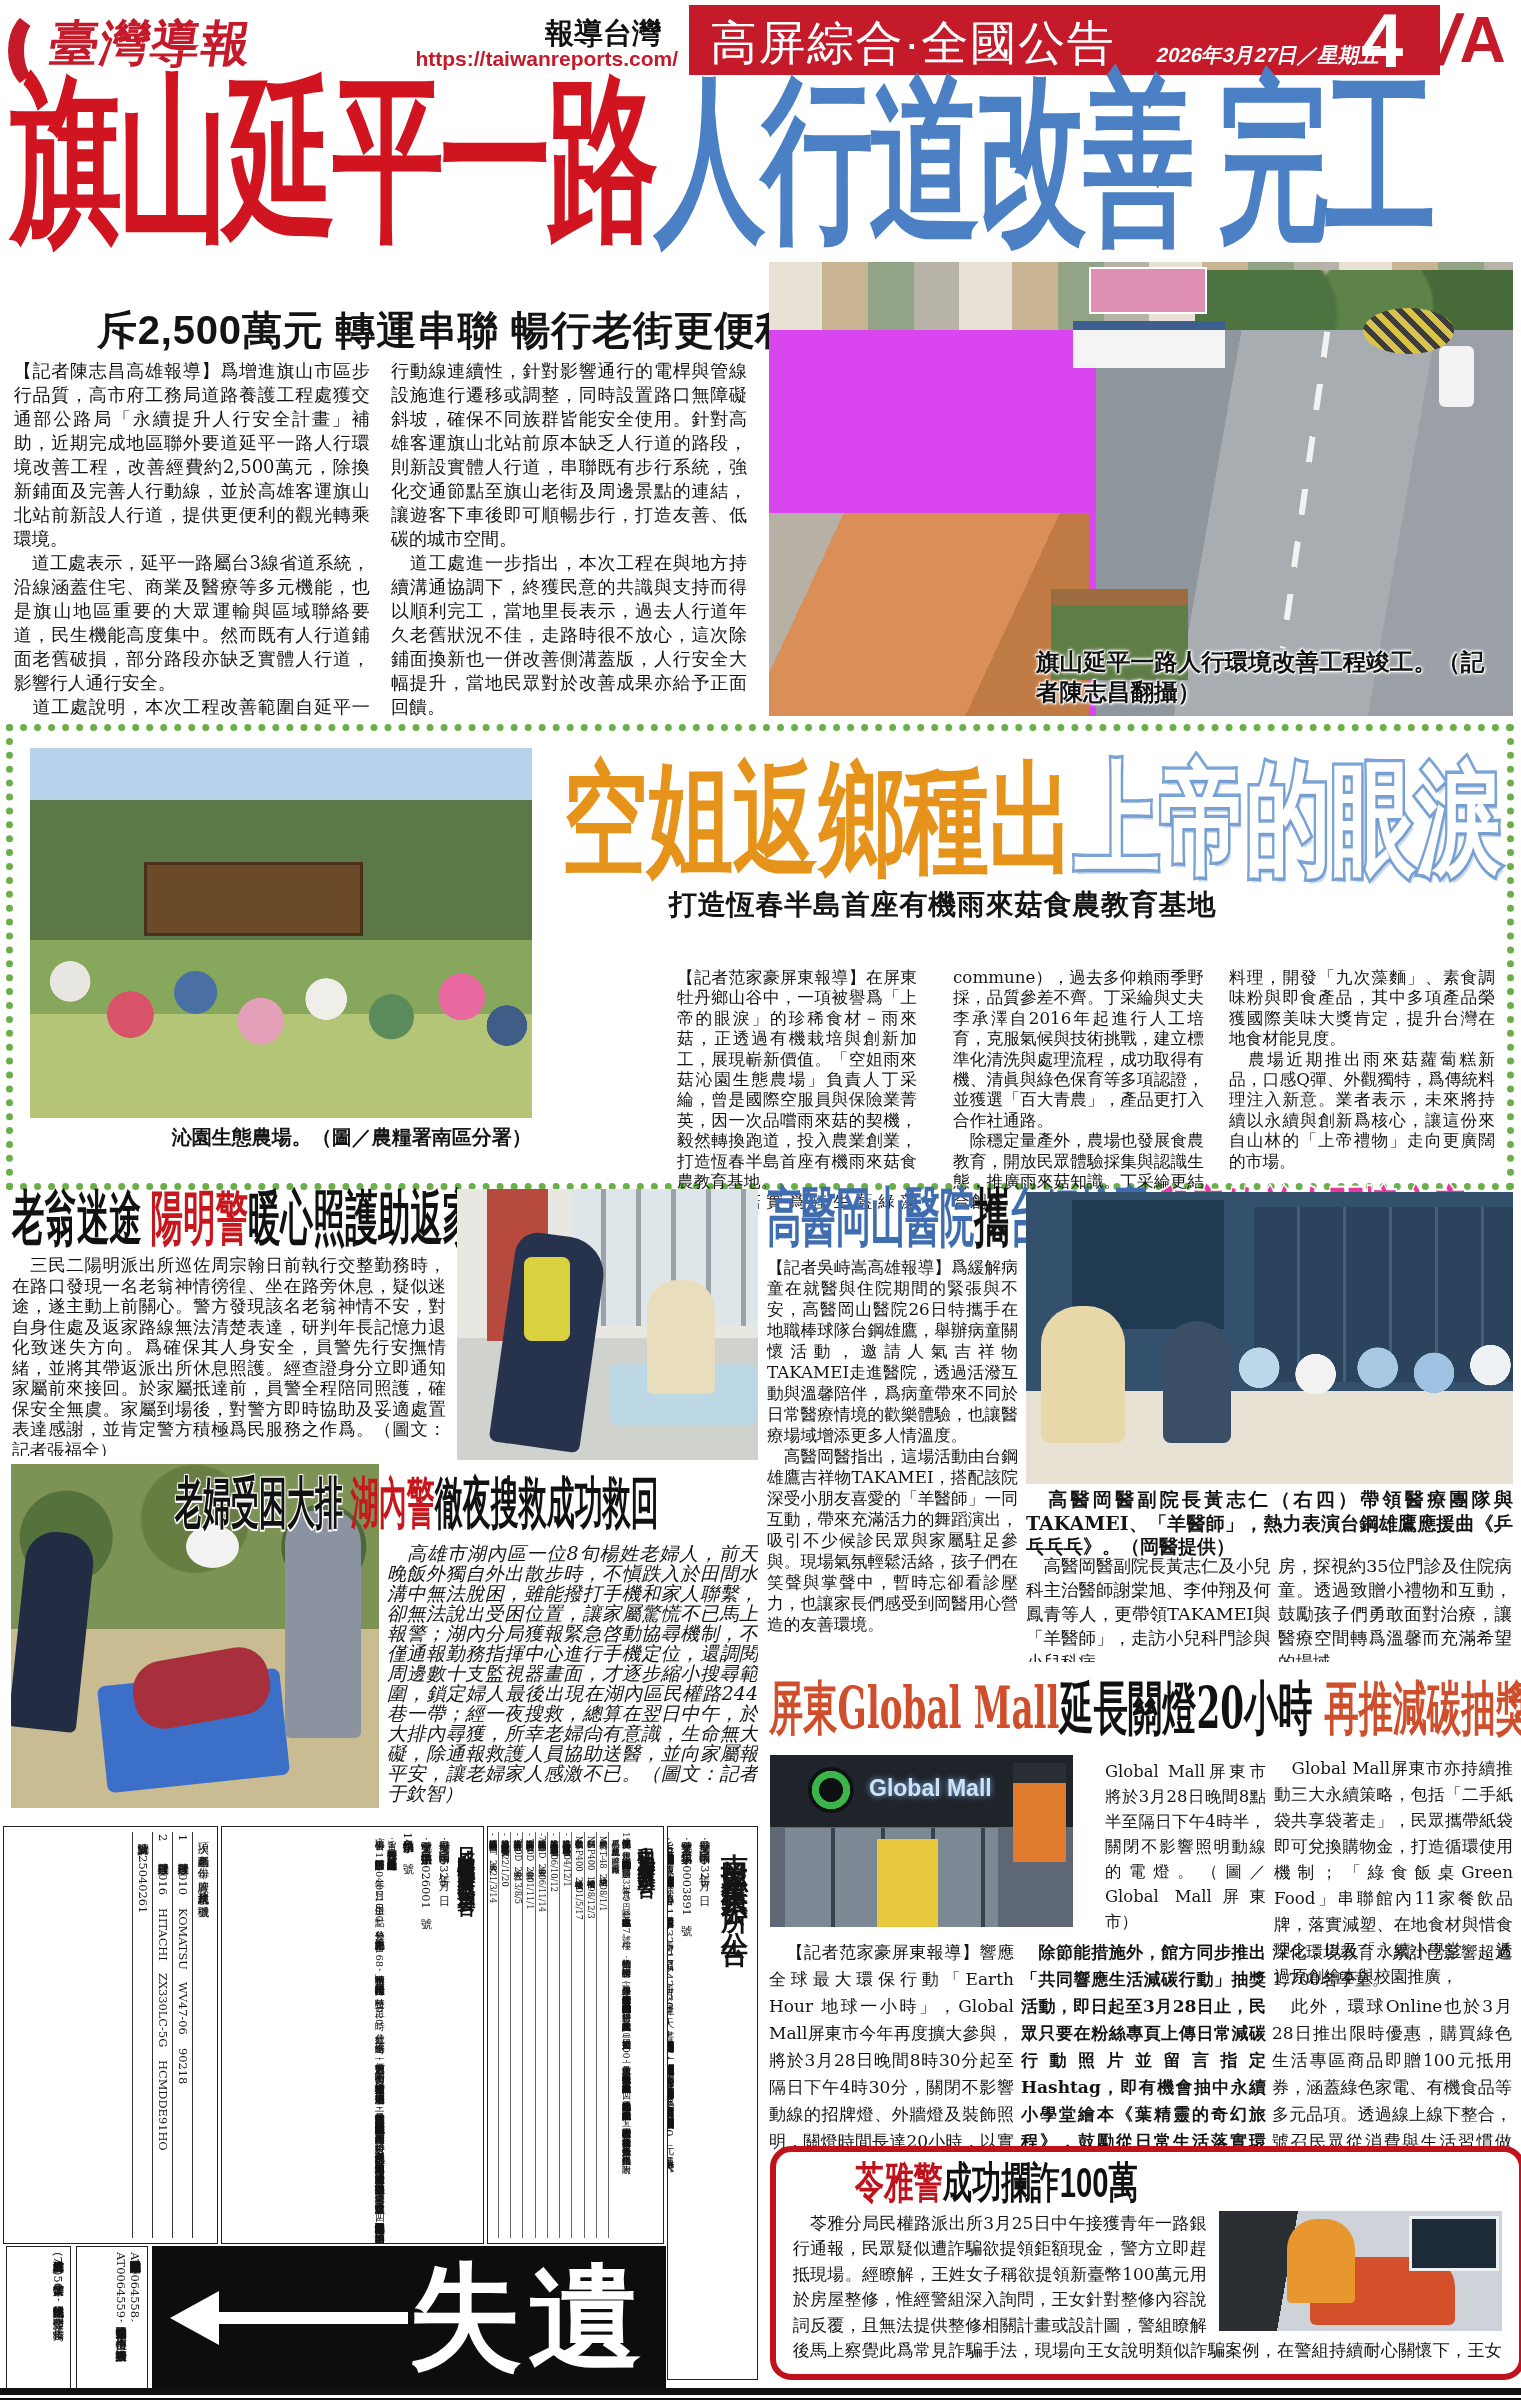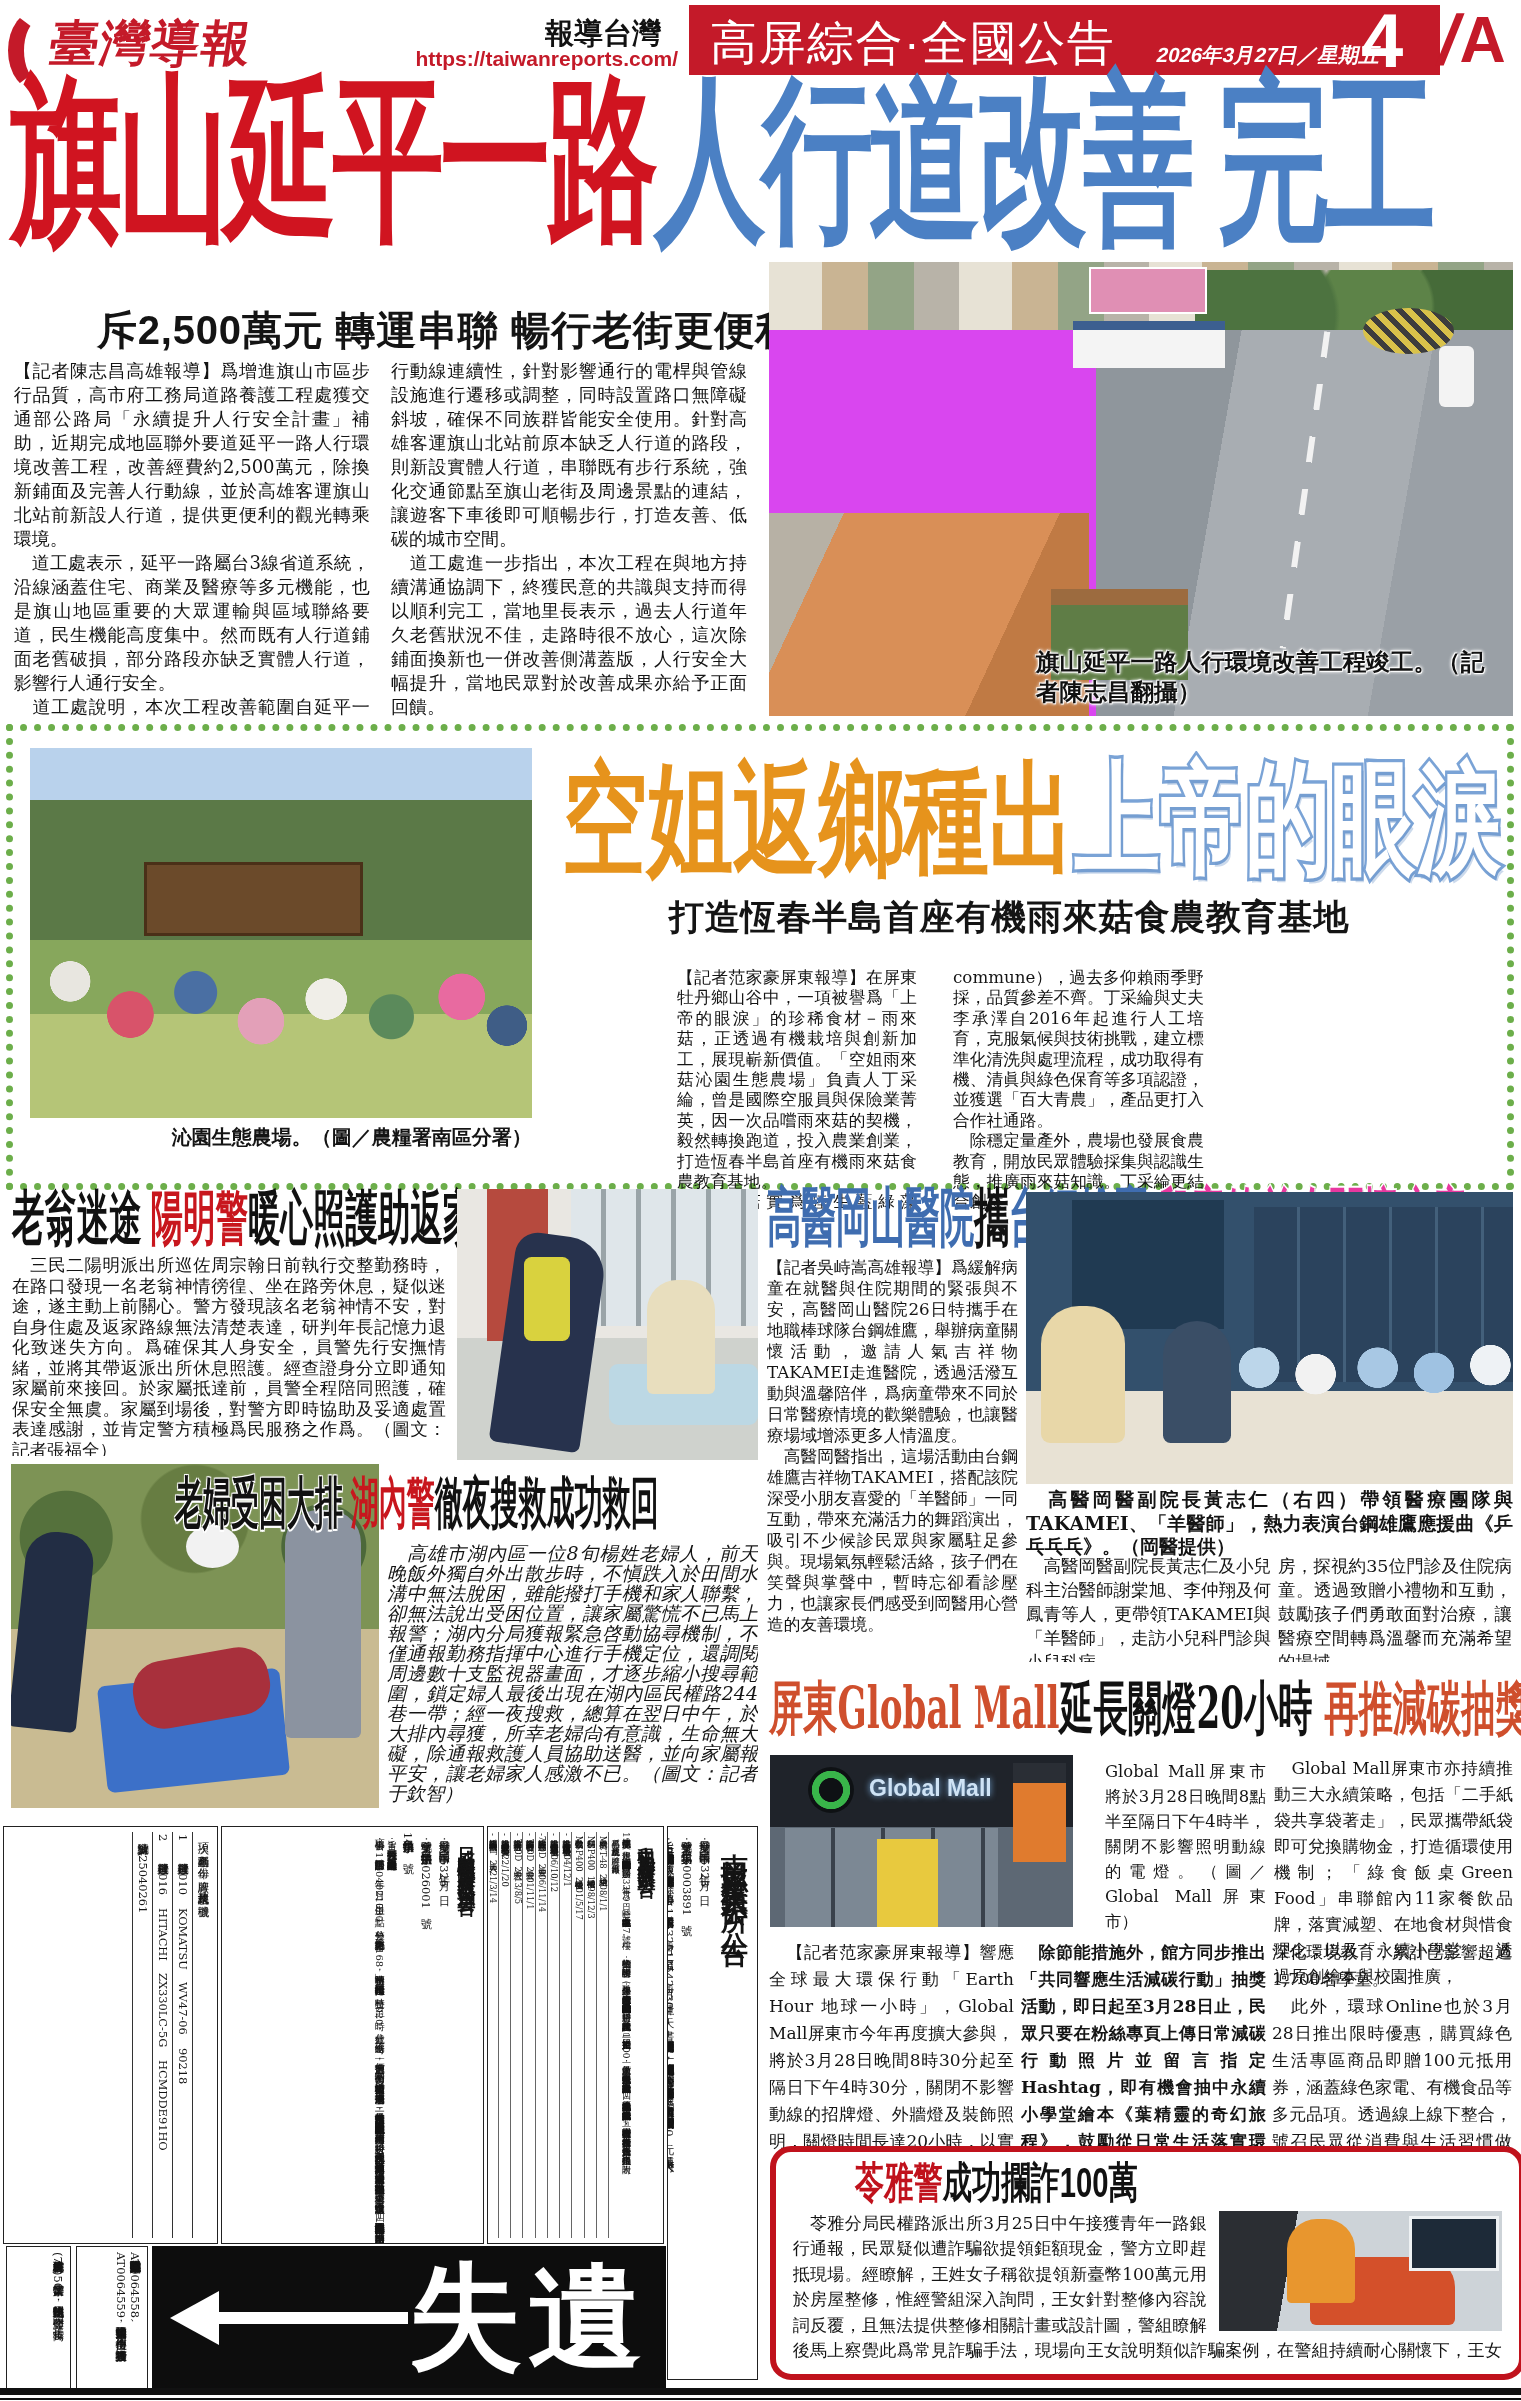"打造恆春半島首座有機雨來菇食農教育基地" .mush-subhead { font-size: 35px -> 28px; top: 163px -> 155px }
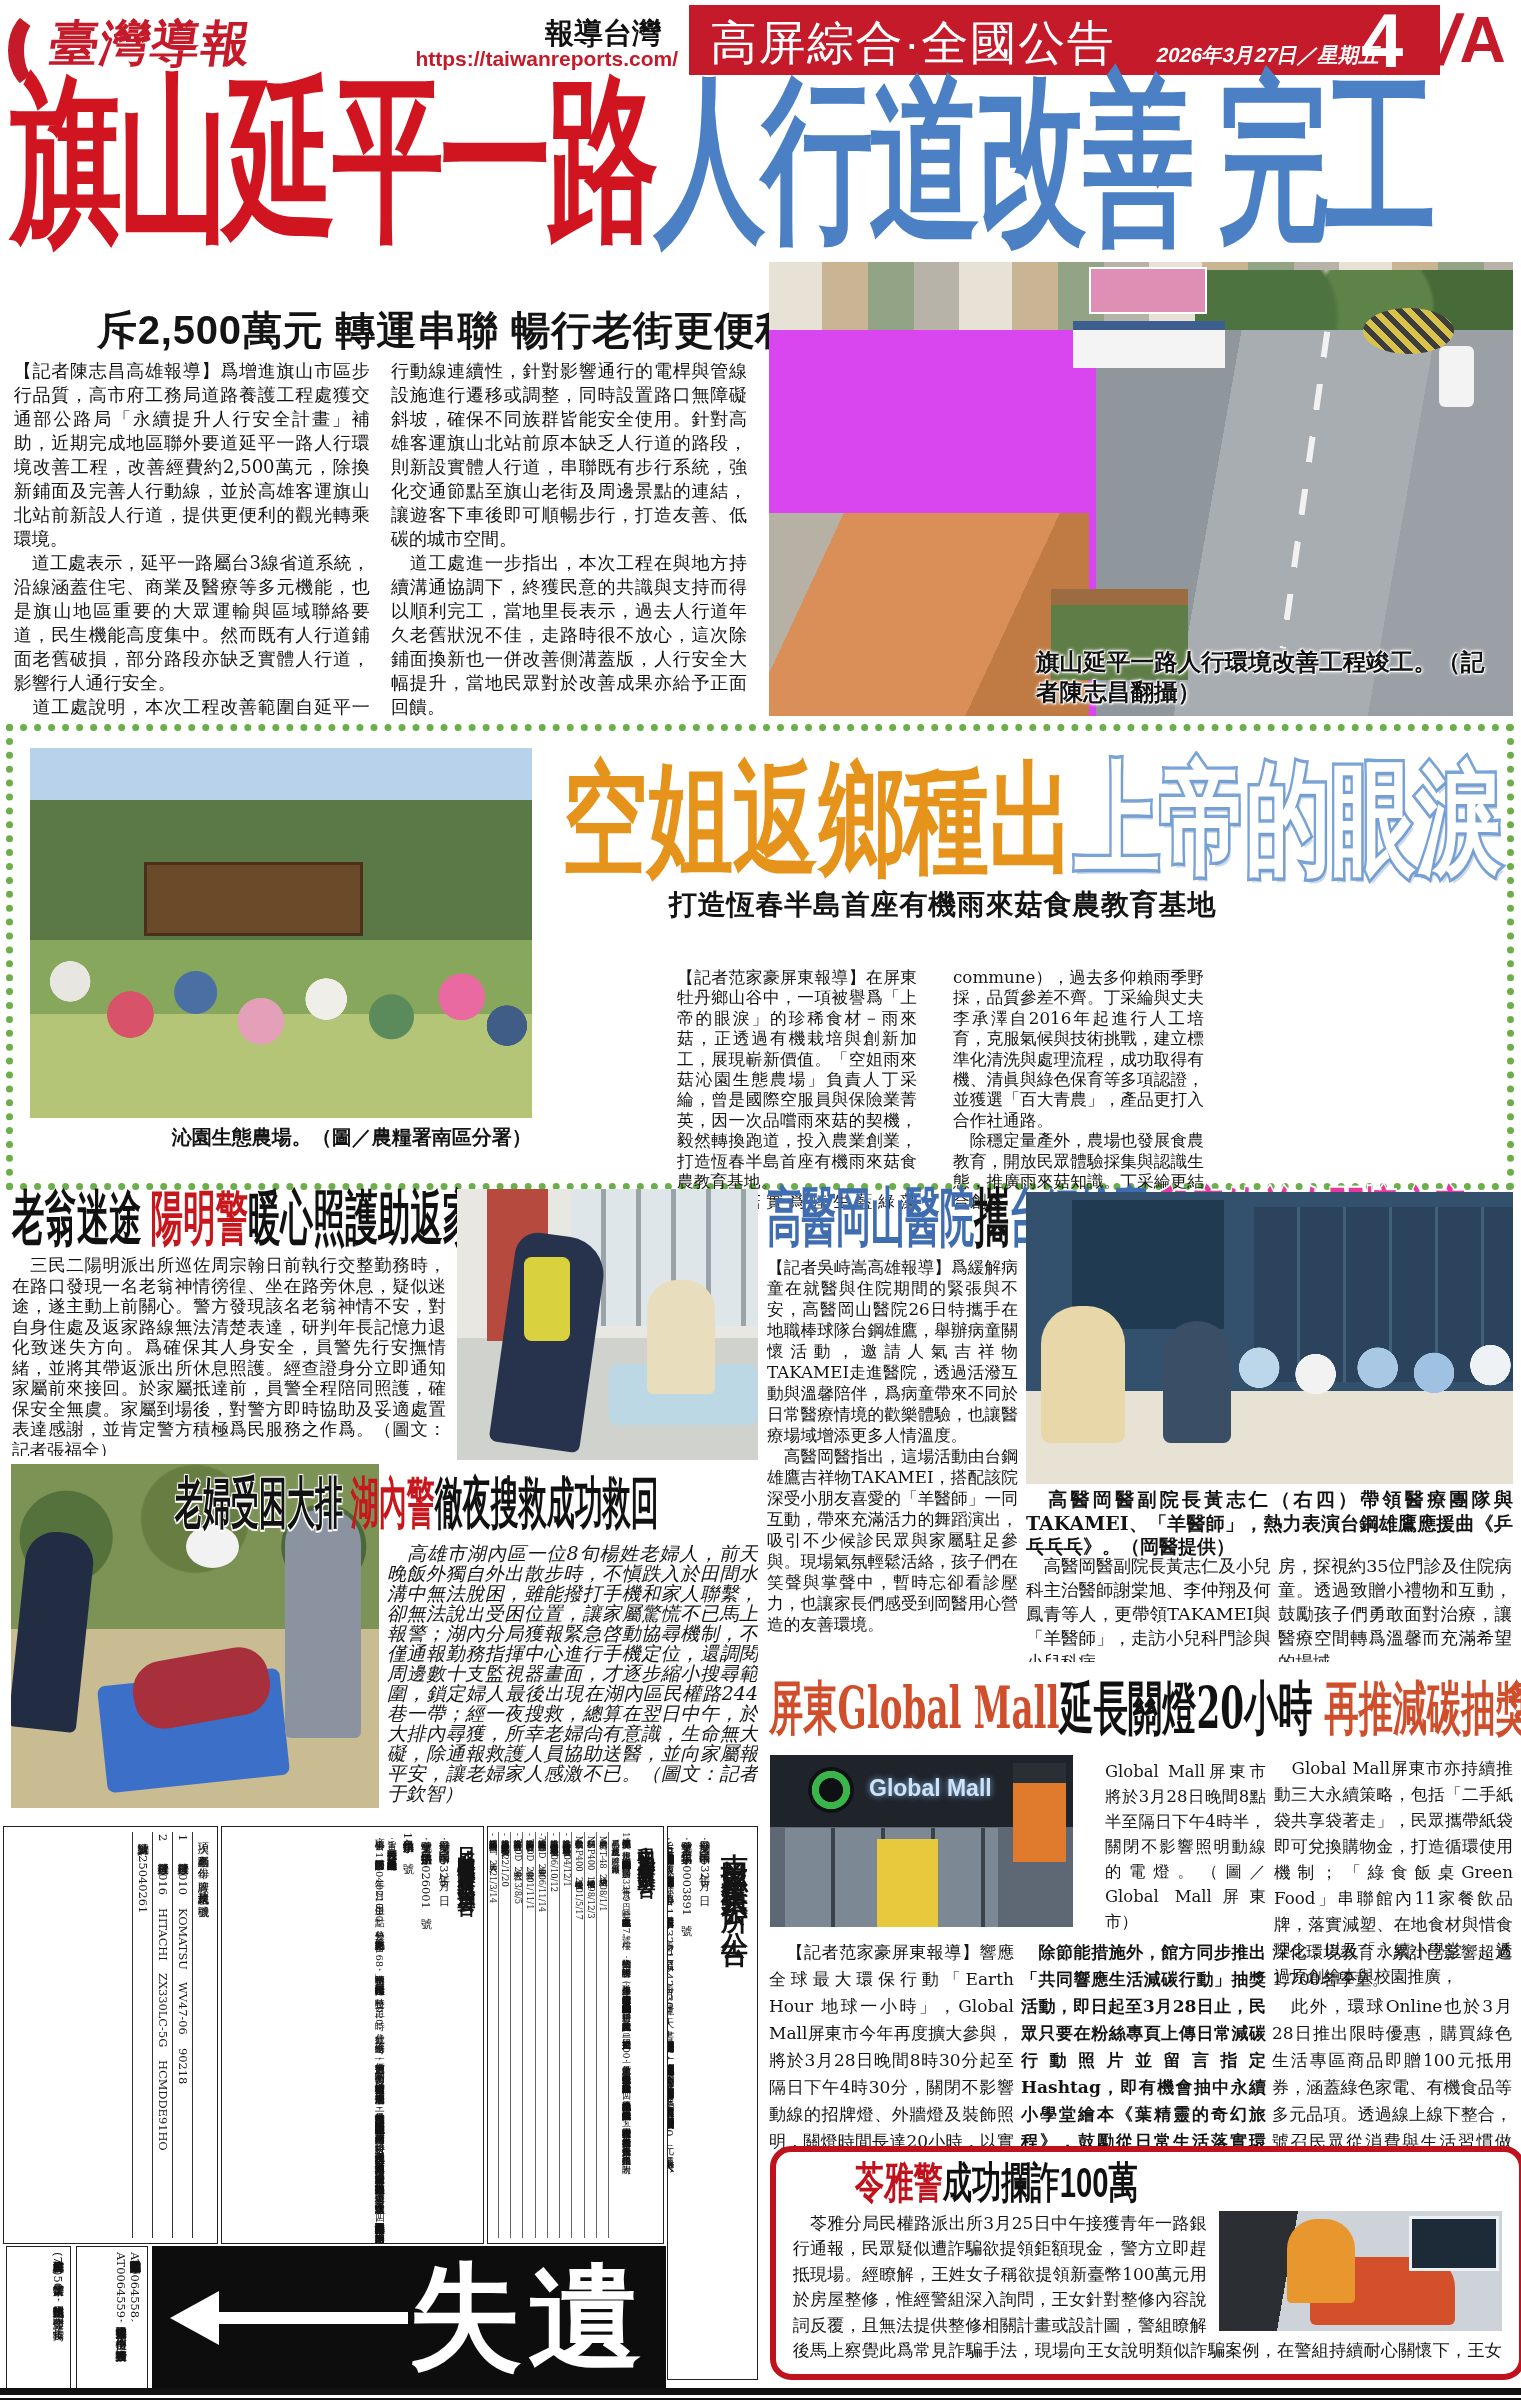"料理，開發「九次藻麵」、素食調味粉與即食產品，其中多項產品榮獲國際美味大獎肯定，" div.abs { html: none -> <div>料理，開發「九次藻麵」、素食調味粉與即食產品，其中多項產品榮獲國際美味大獎肯定，提升台灣在地食材能見度。 農場近期推出雨來菇蘿蔔糕新品，口感Q彈、外觀獨特，爲傳統料理注入新意。業者表示，未來將持續以永續與創新爲核心，讓這份來自山林的「上帝禮物」走向更廣闊的市場。</div> }
